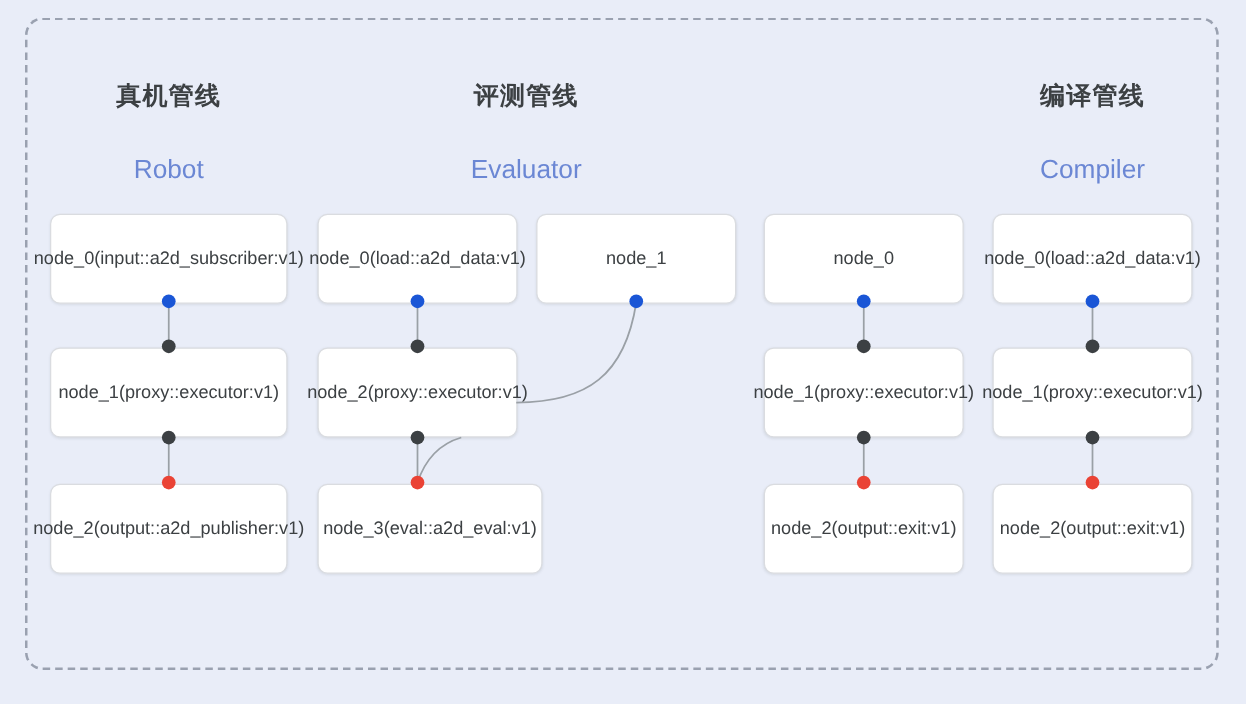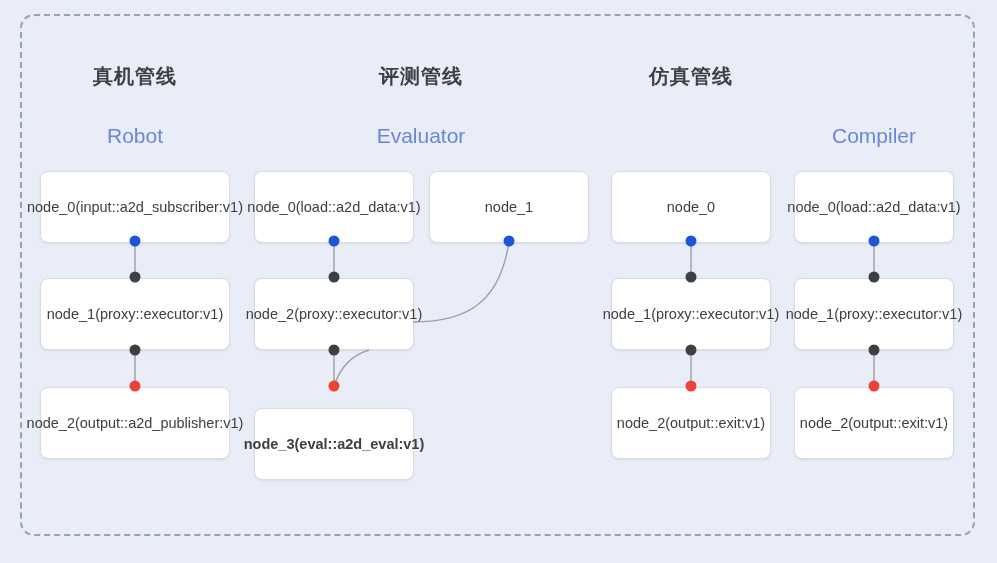"仿真管线" div.col-header { html: <div>仿真管线</div> -> none }
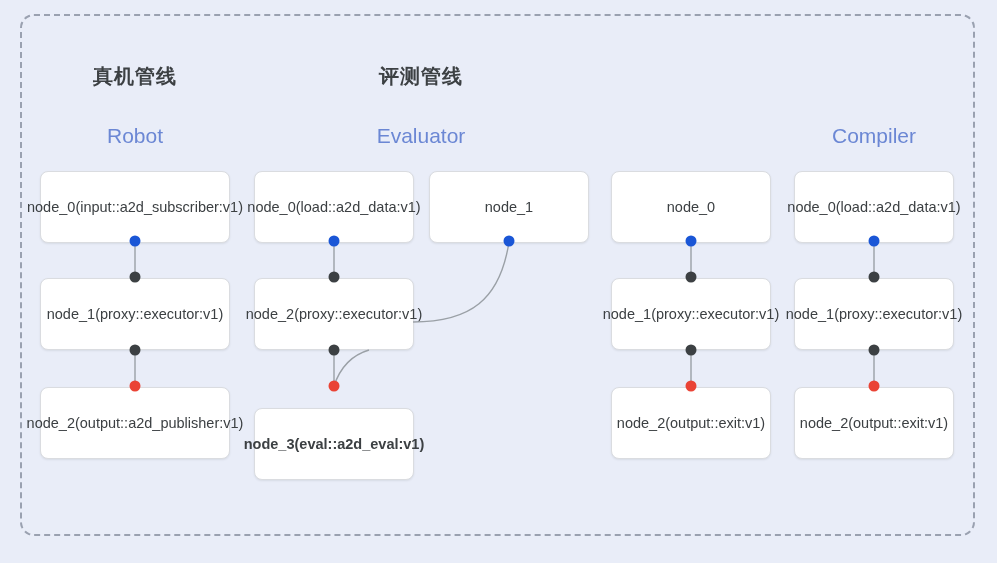"编译管线" div.col-header { html: none -> <div>编译管线</div> }
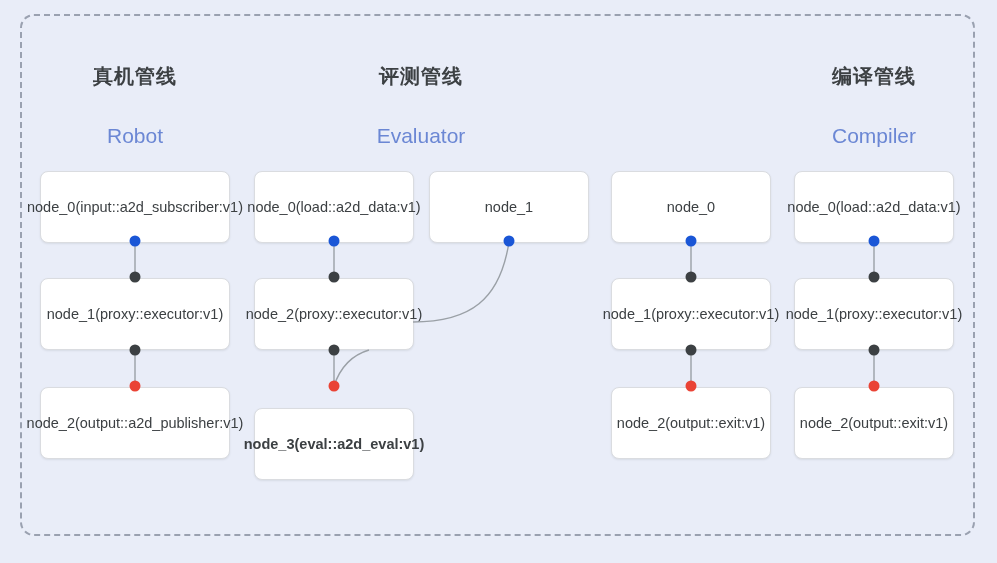"node_3" div.node-box { font-weight: bold -> none; top: 408px -> 387px; width: 160px -> 180px }
